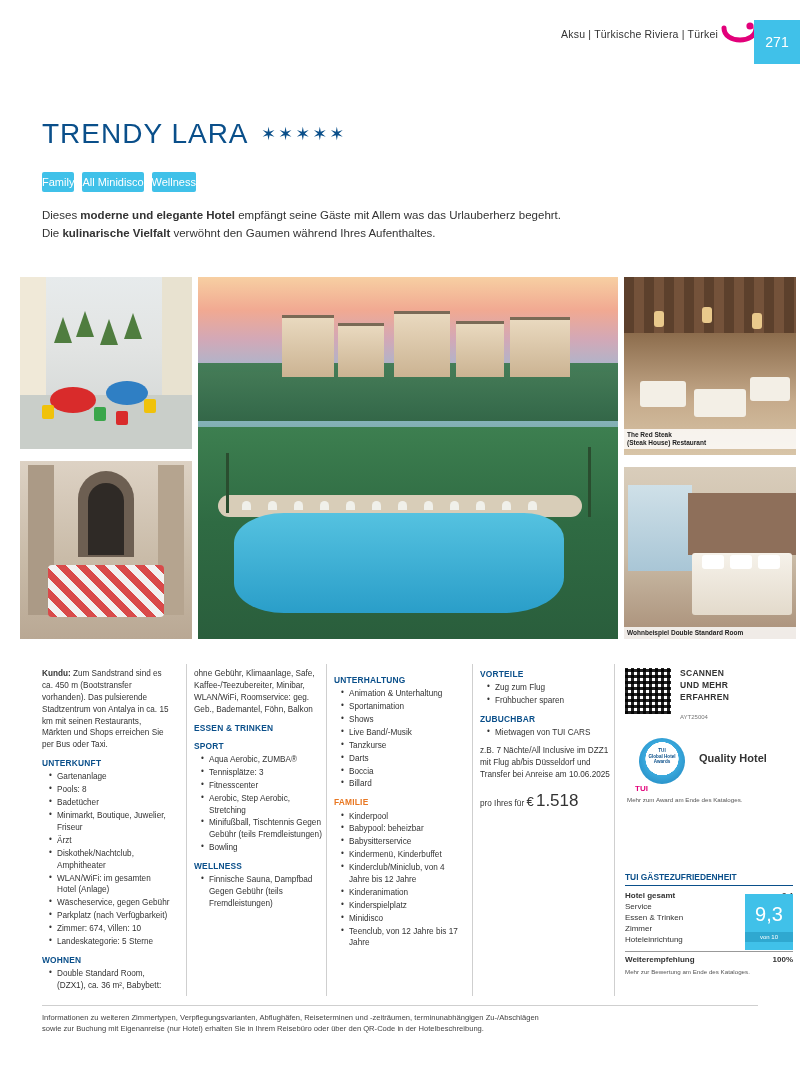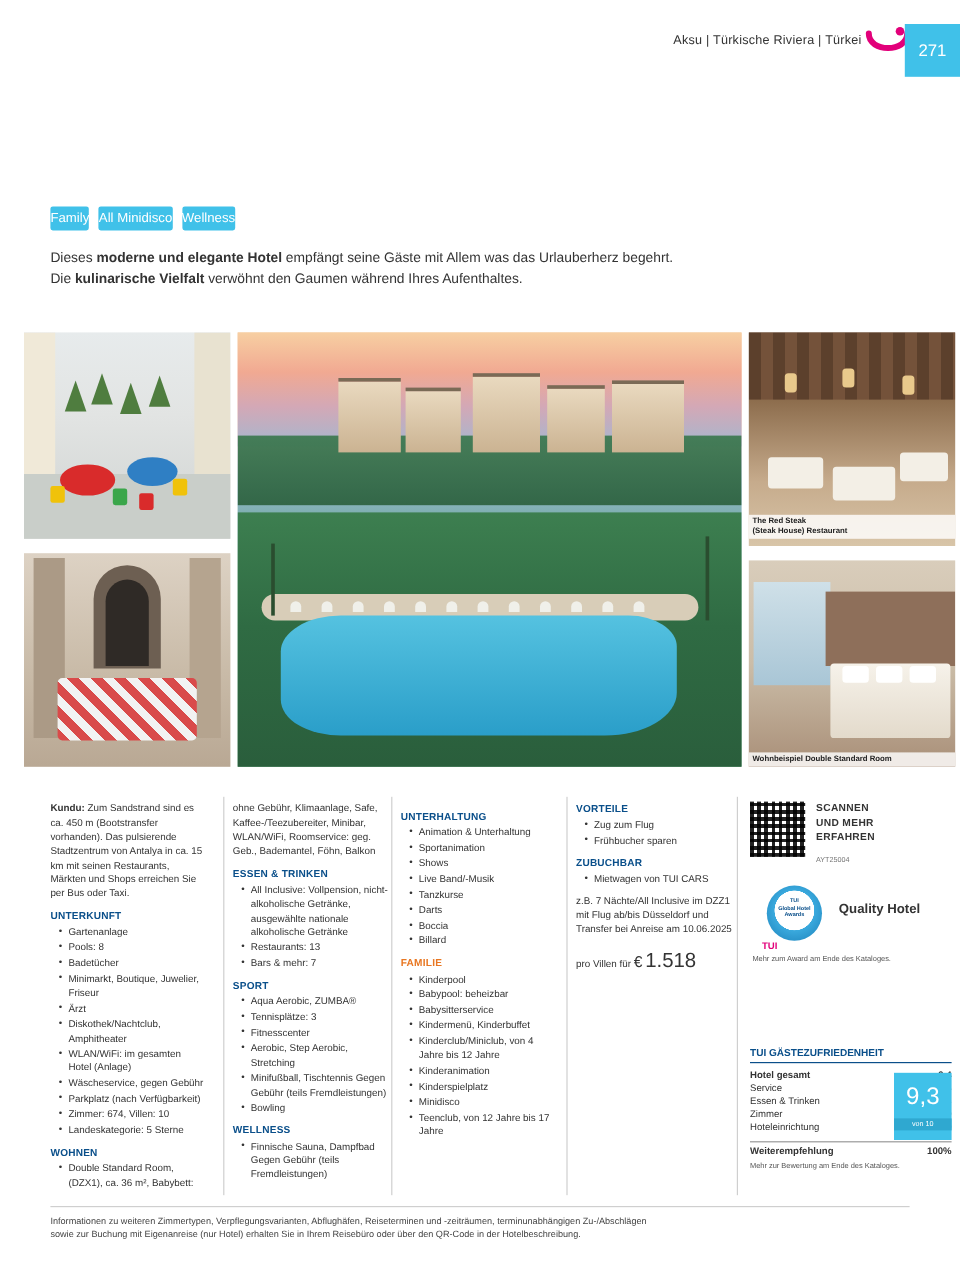"TRENDY LARA ✶✶✶✶✶" div.title-block { html: none -> <div> <span>TRENDY LARA</span> <span>✶✶✶✶✶</span> </div> }
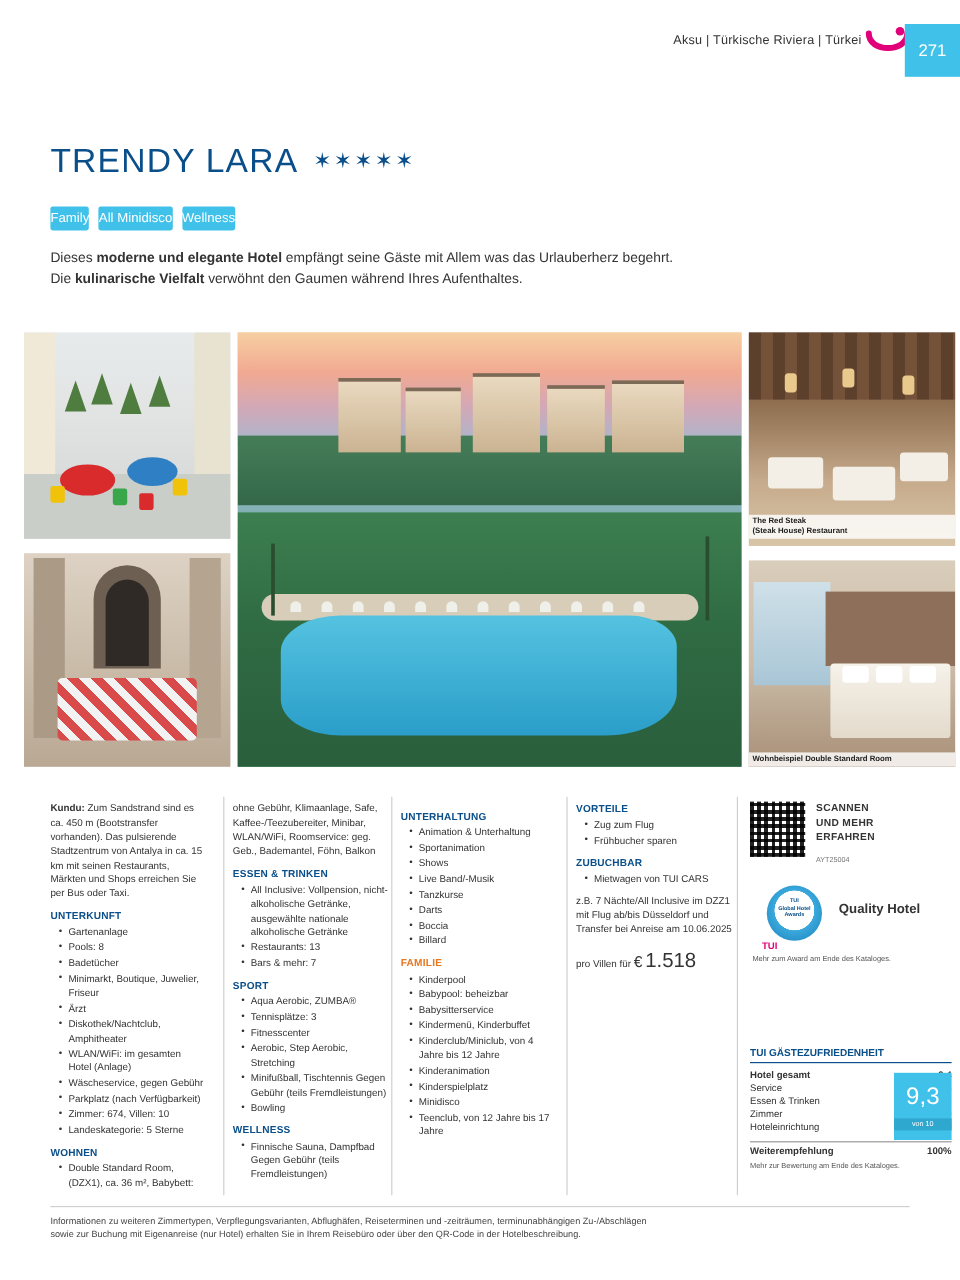"All Inclusive: Vollpension," ul.tight { html: <ul> <li>All Inclusive: Vollpension, nicht-alkoholische Getränke, ausgewählte nationale alkoholische Getränke</li> <li>Restaurants: 13</li> <li>Bars &amp; mehr: 7</li> </ul> -> none }
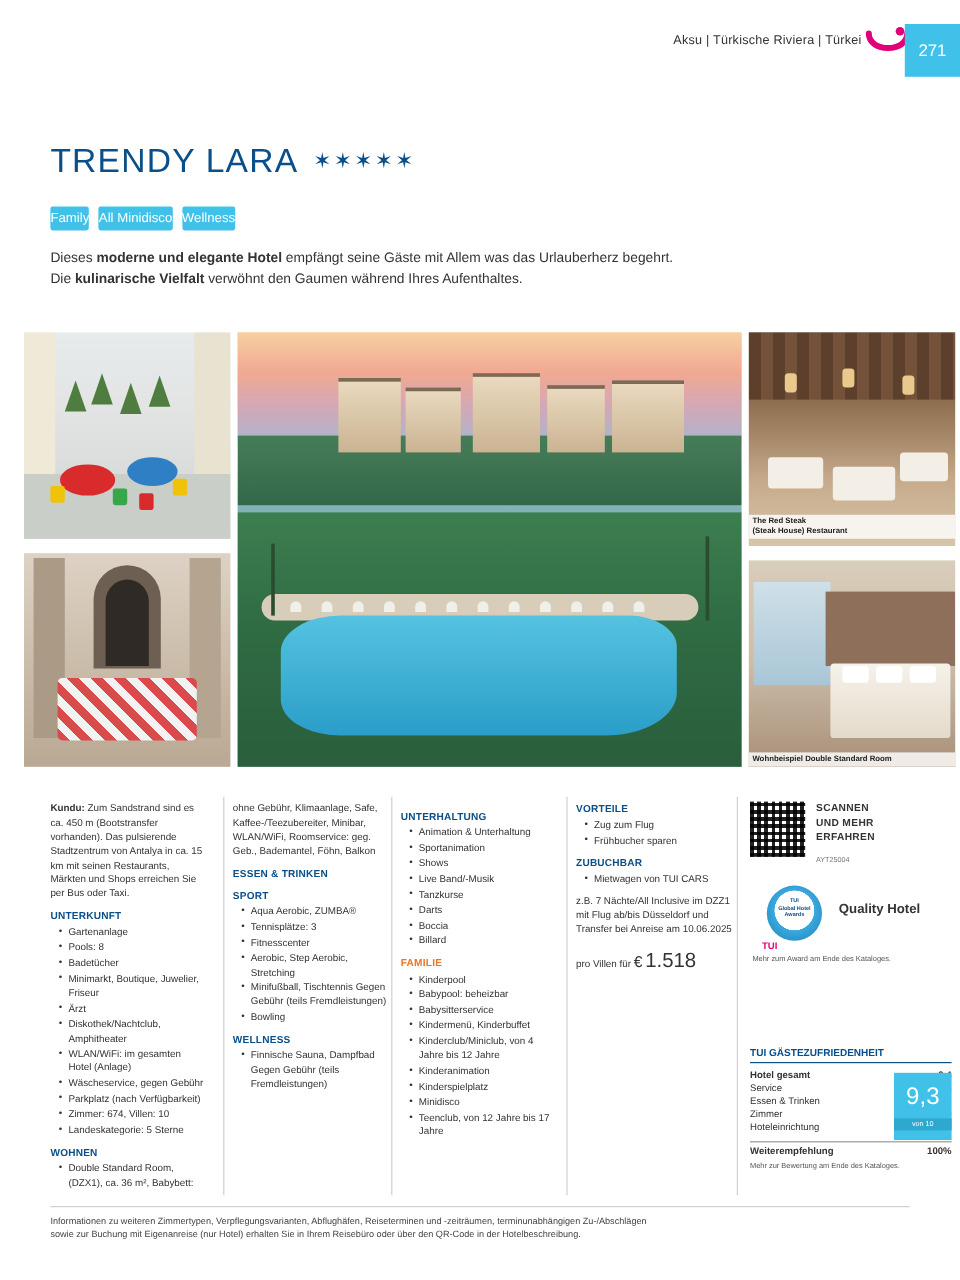"pro Villen für" span { text: Villen -> Ihres }
